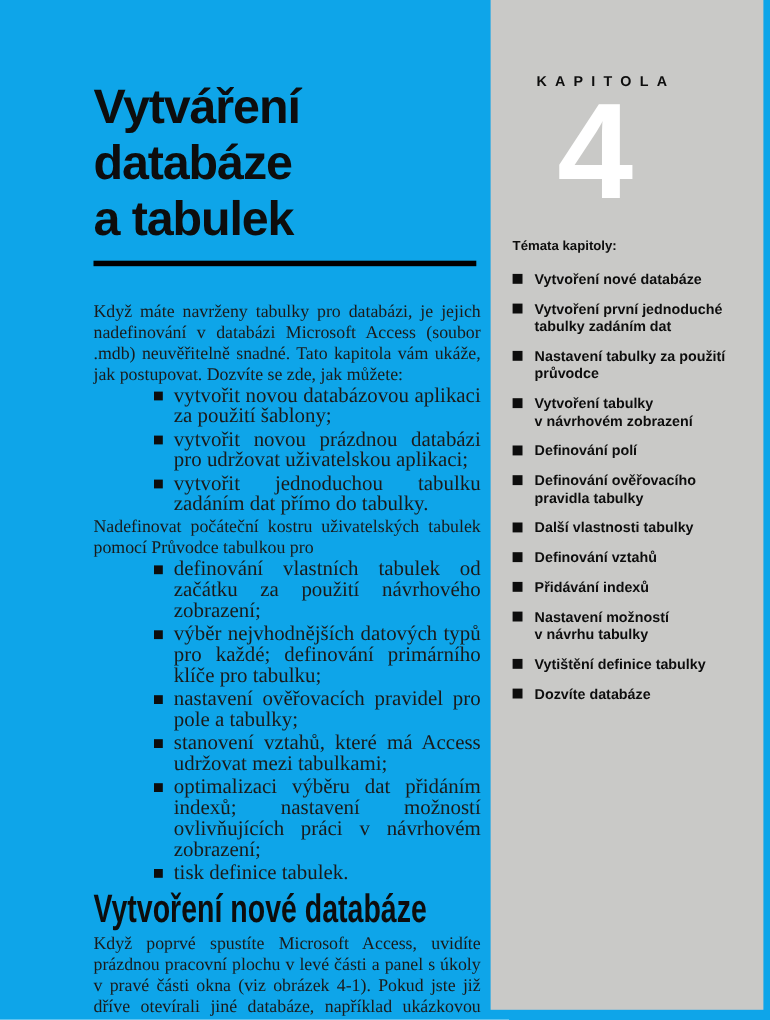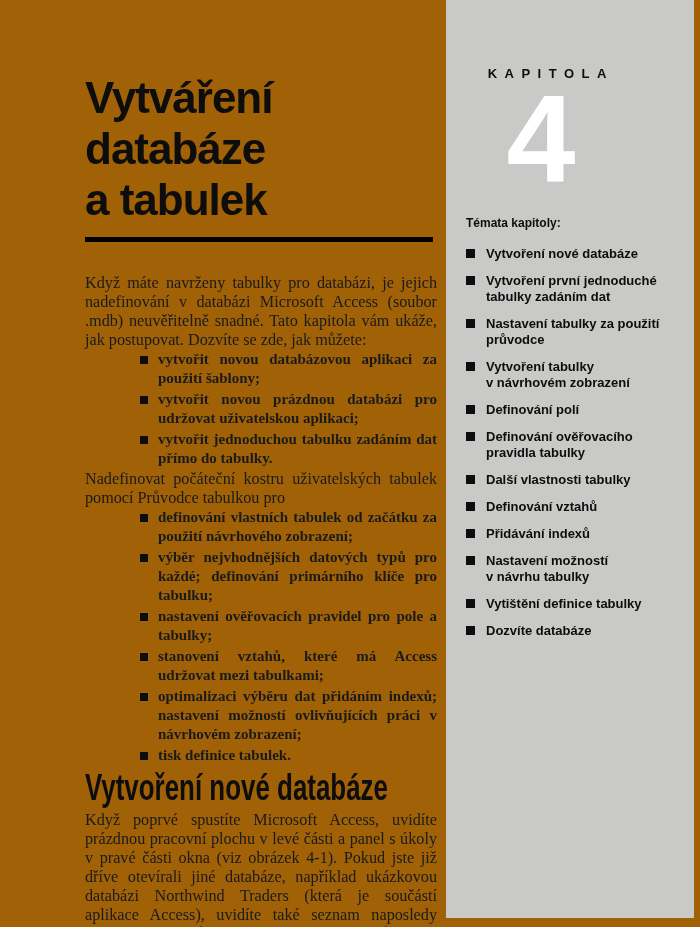"Vytváření" .page { background: #a16207 -> #0ea5e9 }
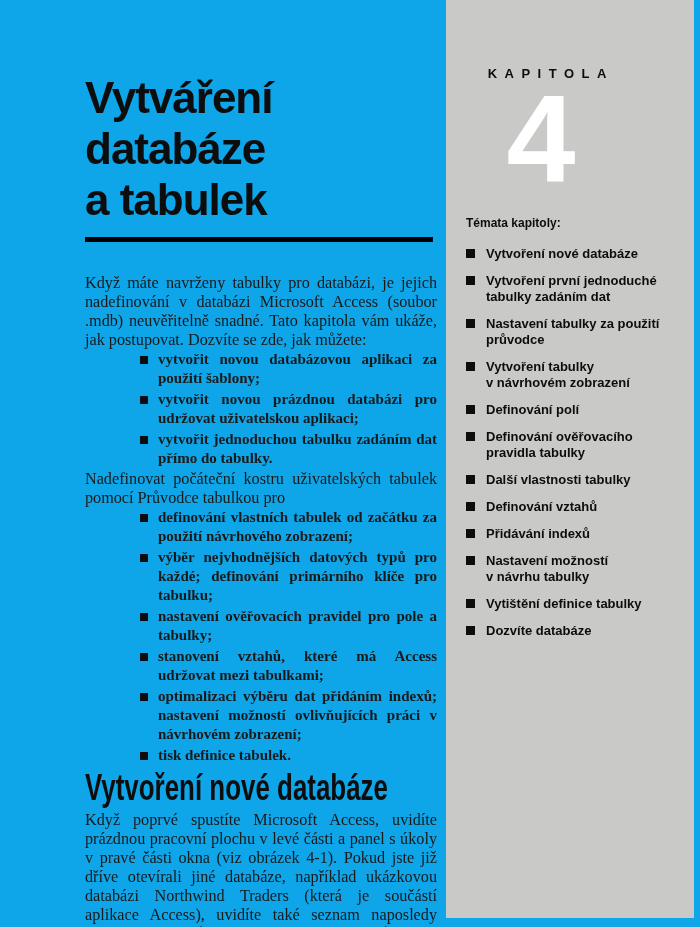"vytvořit novou databázovou aplikaci za" .blist li { font-size: 15px -> 19px; font-weight: bold -> none }
